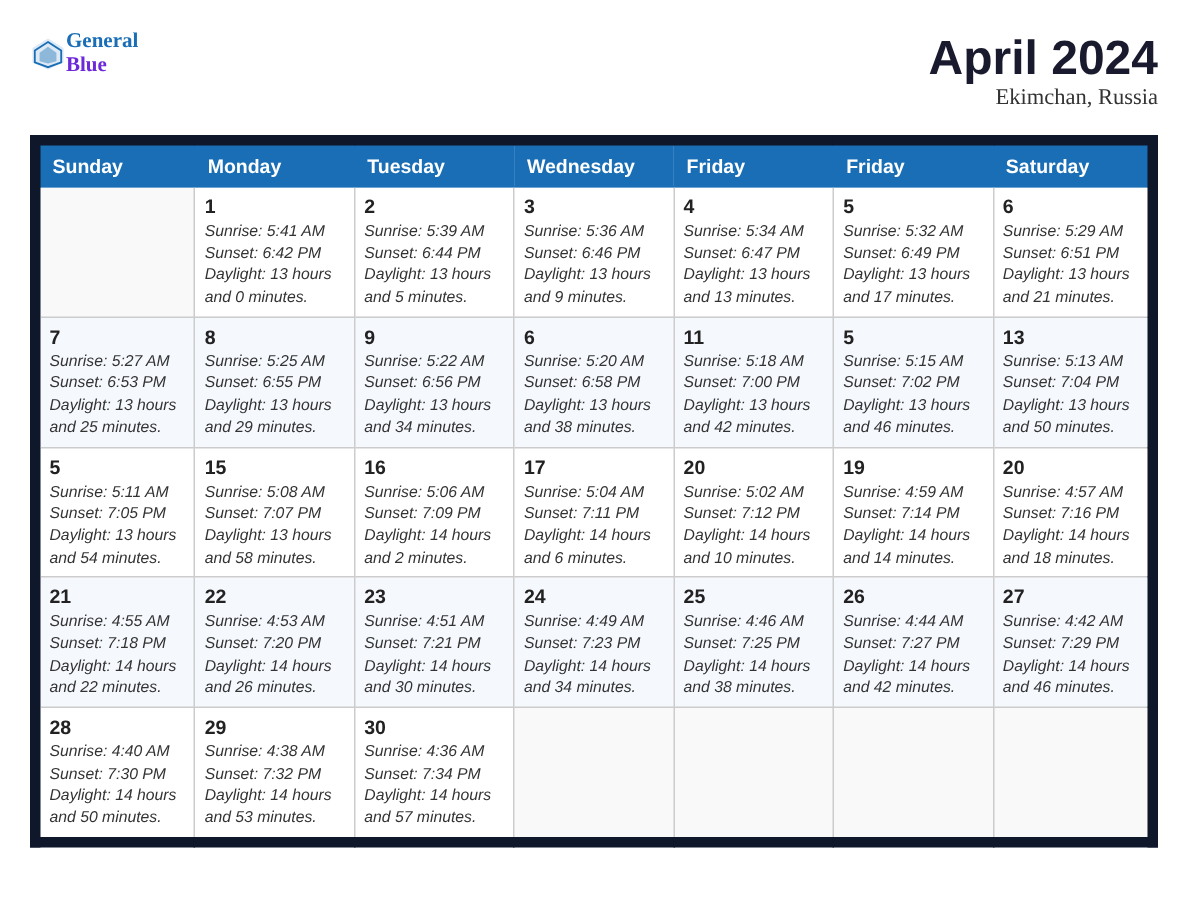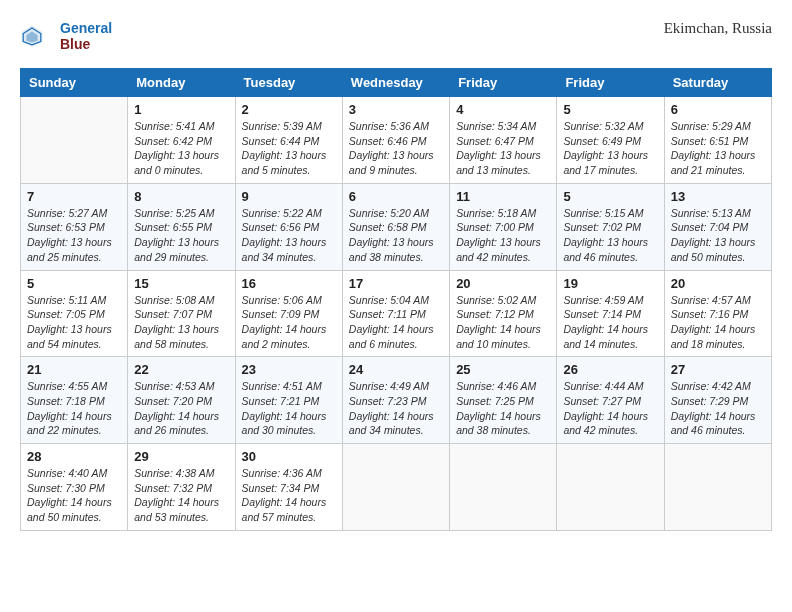"General" .logo { font-family: none -> Liberation Serif, serif; gap: 16px -> 0 }
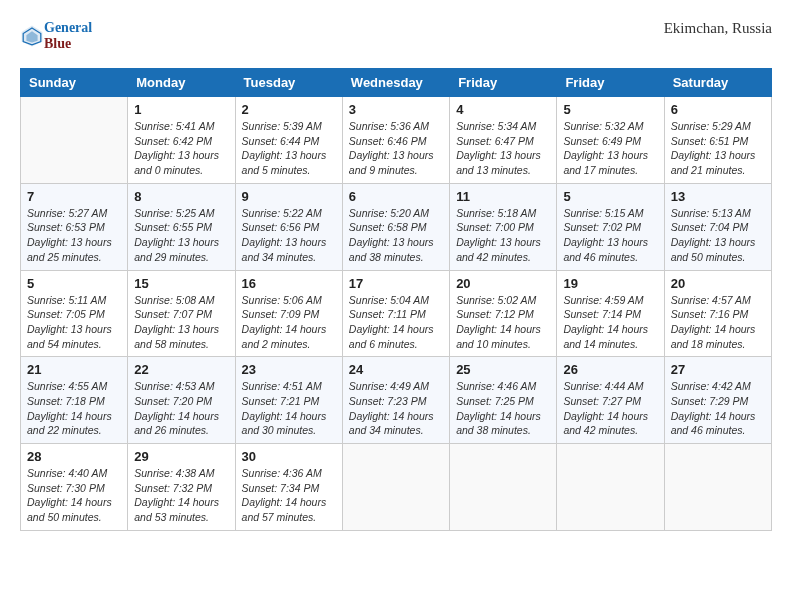"Blue" div { color: #7f1d1d -> #6d28d9 }
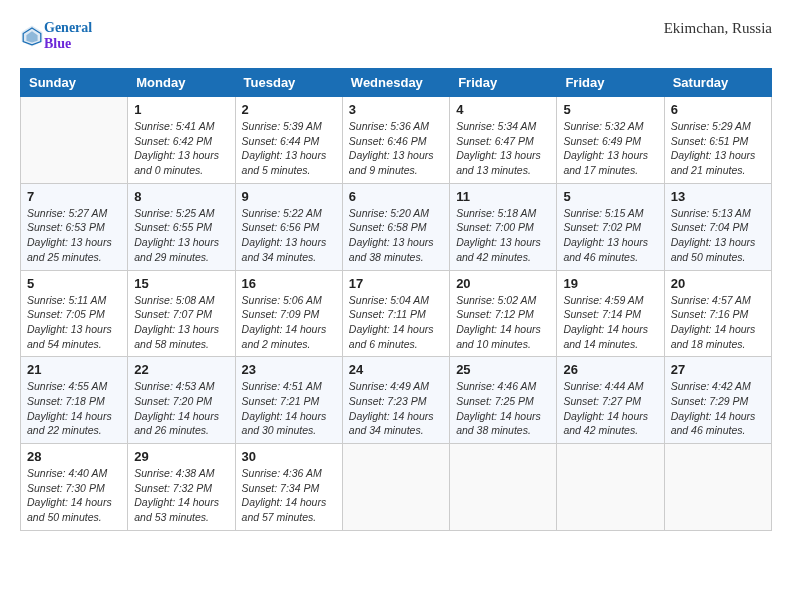"April 2024" div.month-year { html: none -> <div>April 2024</div> }
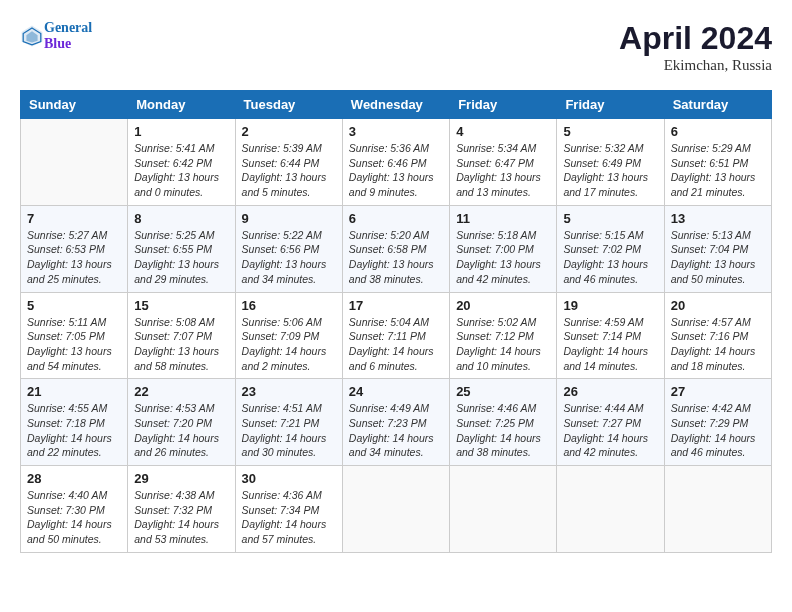"Sunday" .calendar { border: 1px solid #0f172a -> 7px solid #0f172a }
